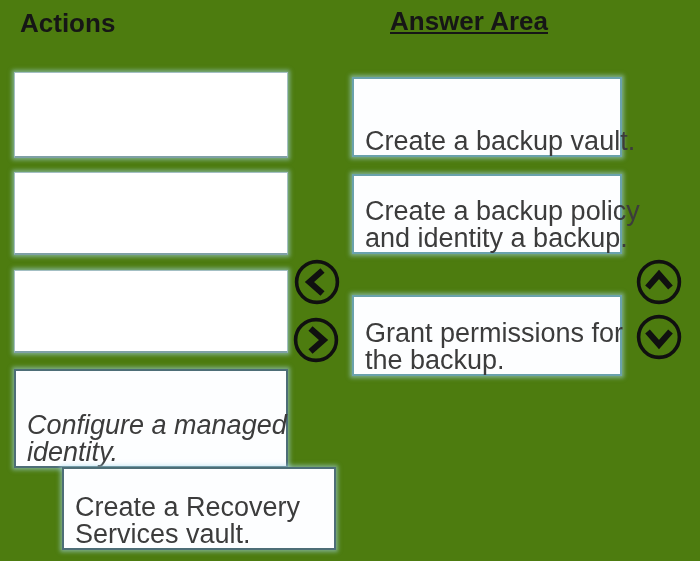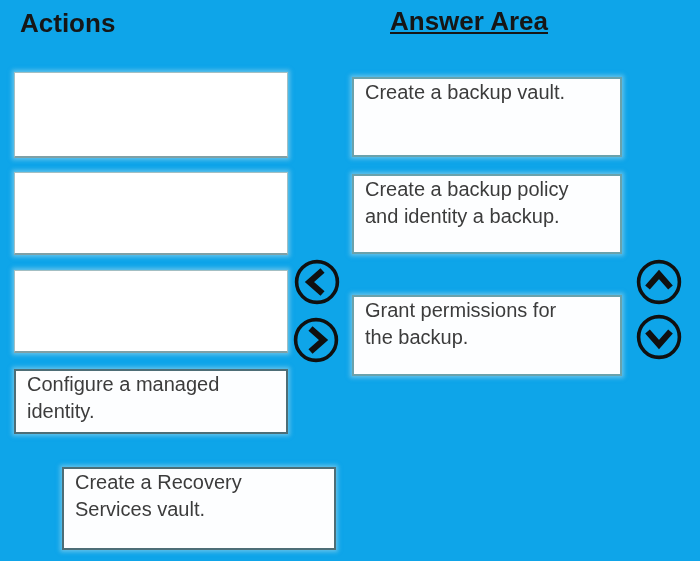"Actions" #stage { background: #0ea5e9 -> #4d7c0f }
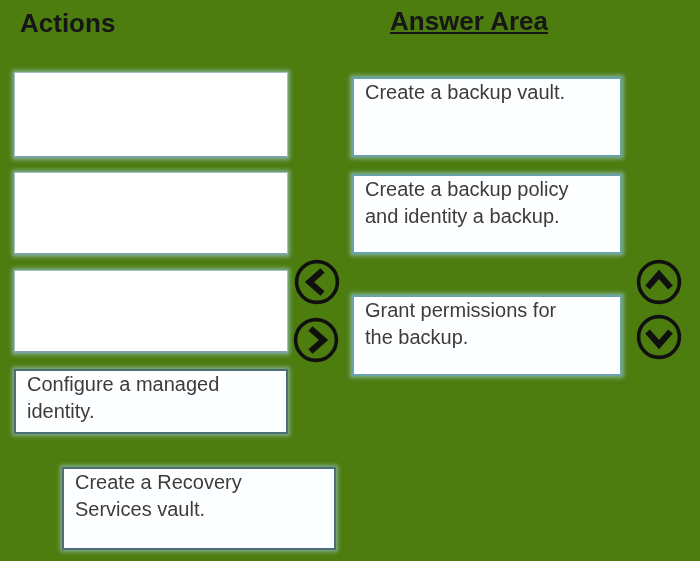"Create a backup vault." .card { font-size: 20px -> 27px; justify-content: flex-start -> flex-end }
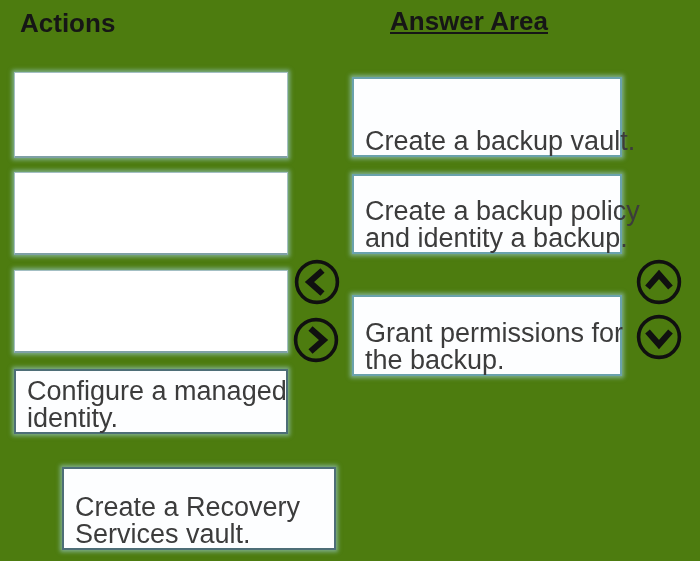"Configure a managed" #action-card-1 { font-style: none -> italic; height: 65px -> 99px }
